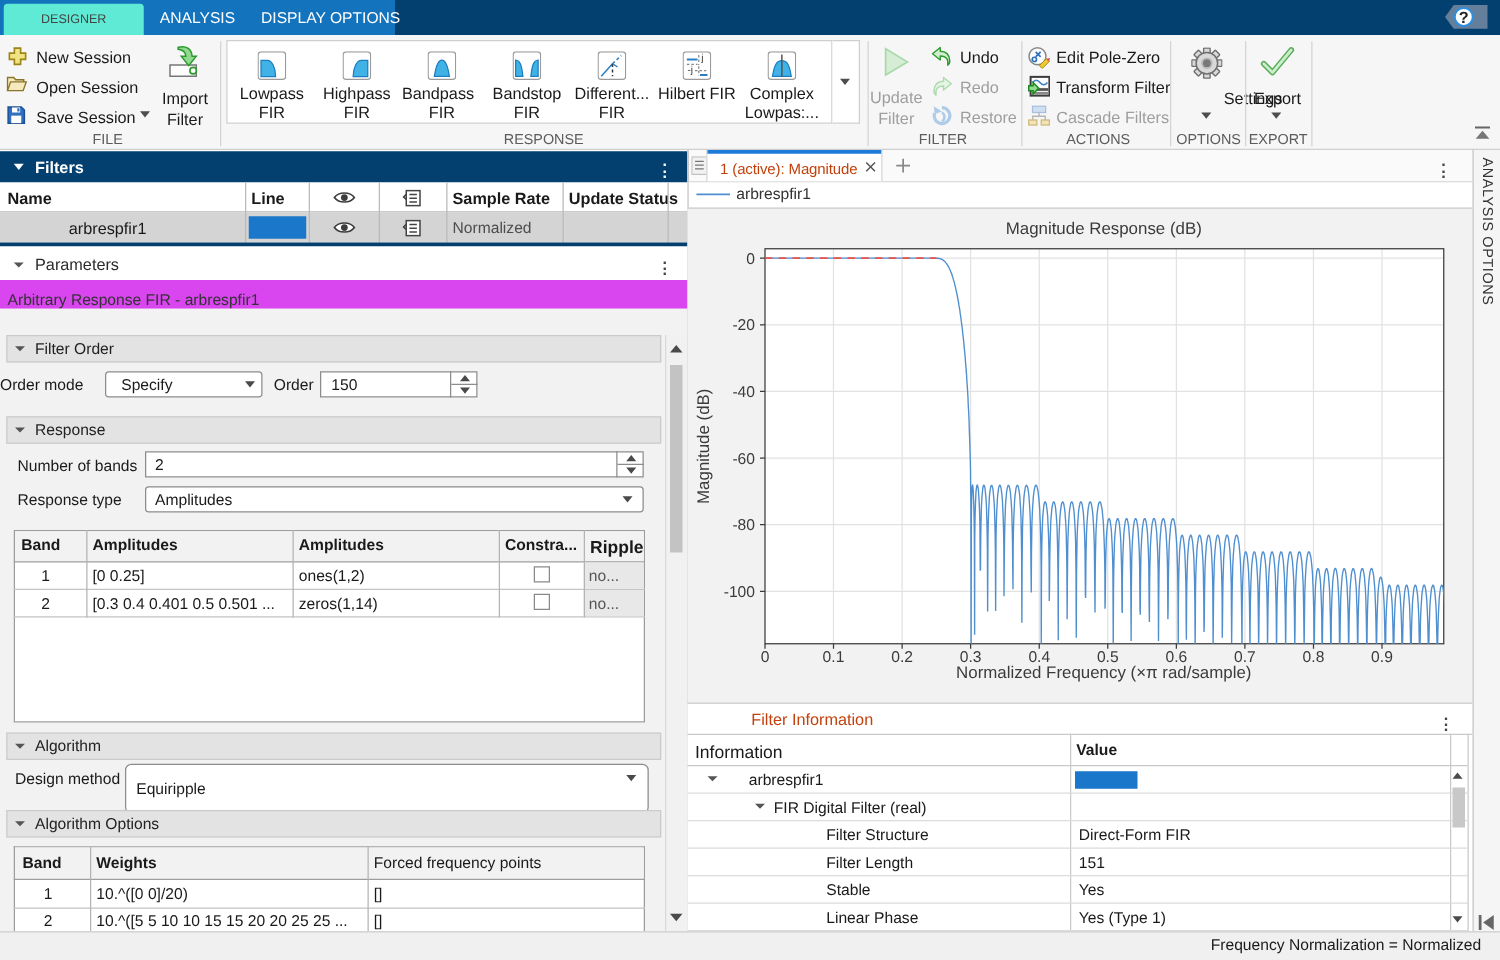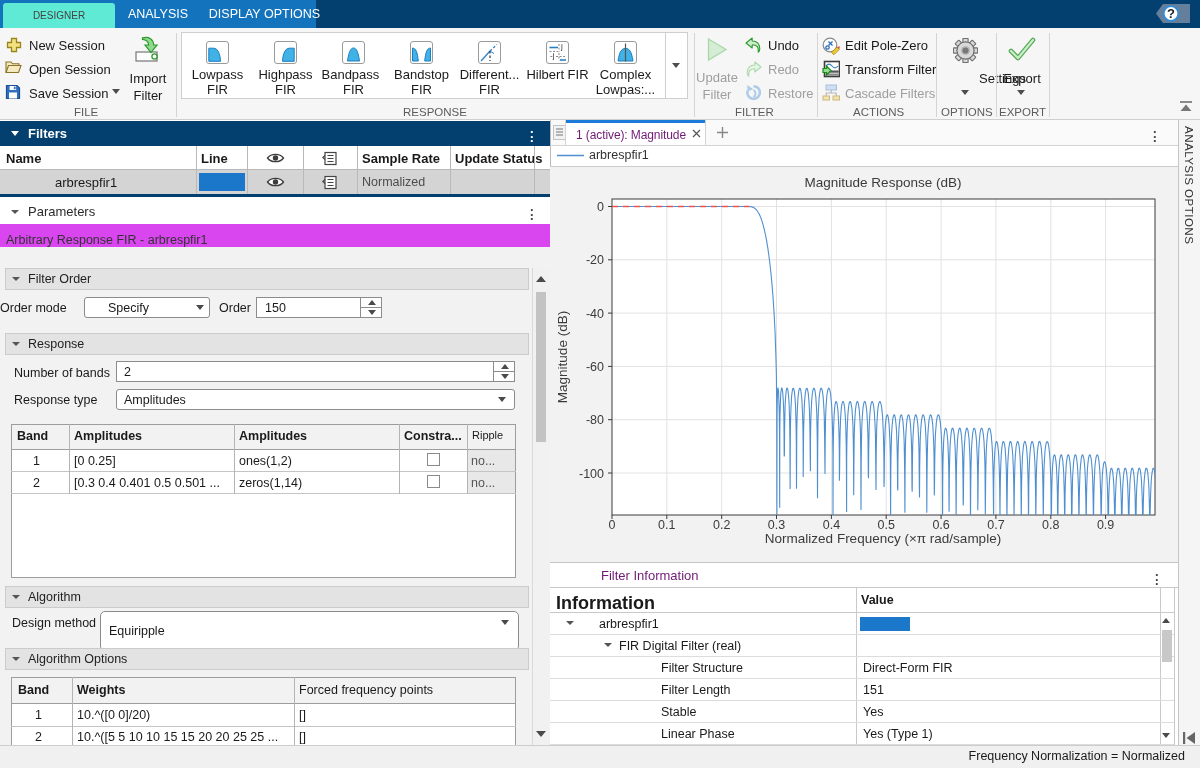"1 (active): Magnitude" div.abs { color: #701a75 -> #c2410c }
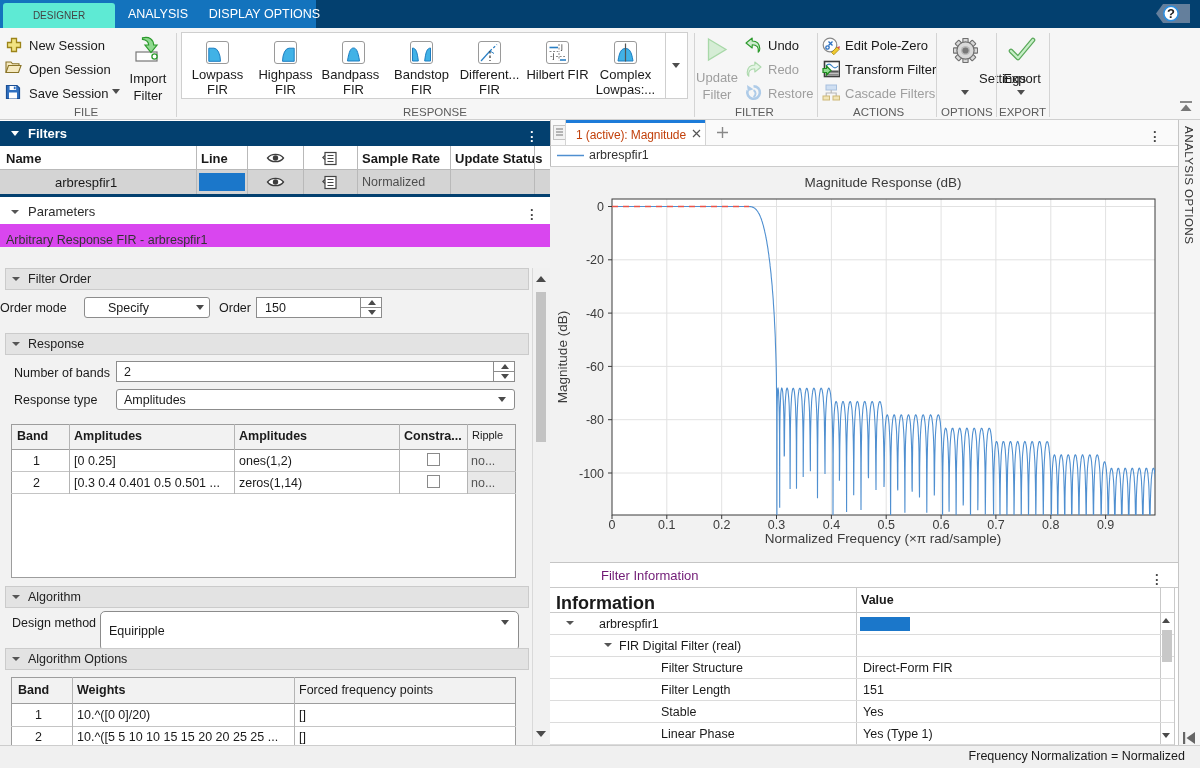"Specify" span { margin-left: 23px -> 12px }
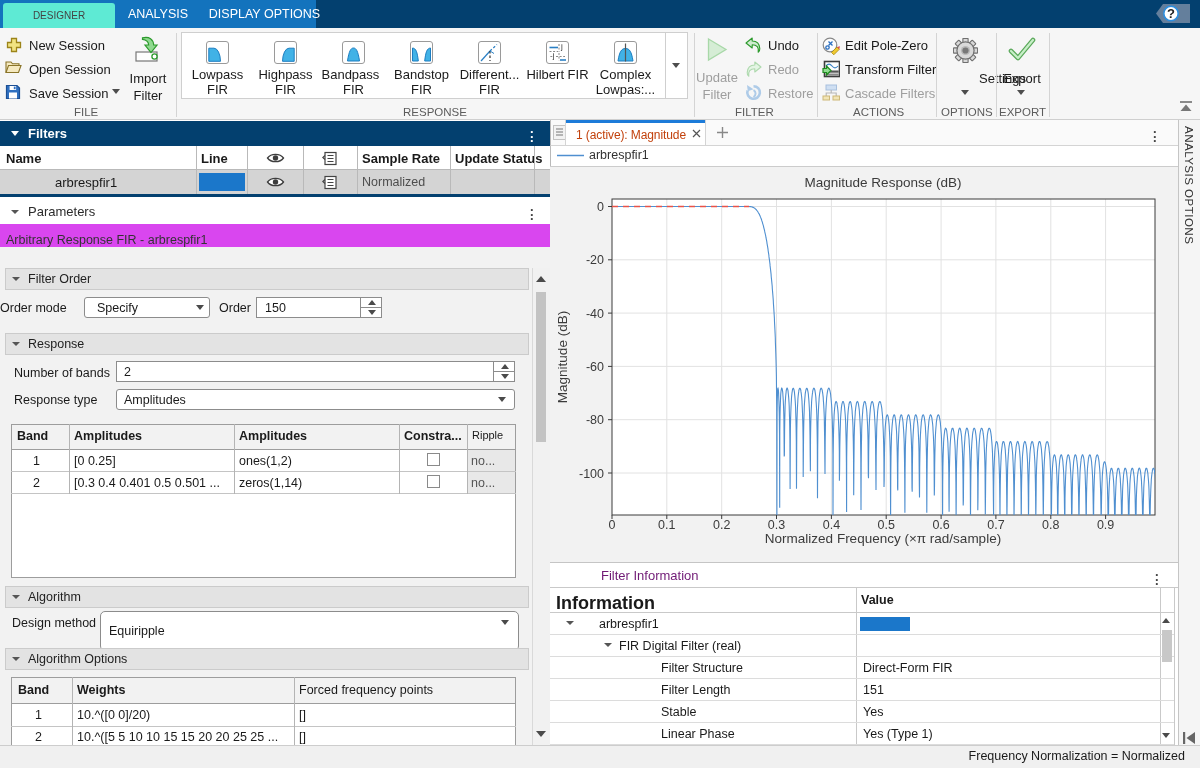"Ripple" div.abs { font-size: 11px -> 14px; font-weight: normal -> bold }
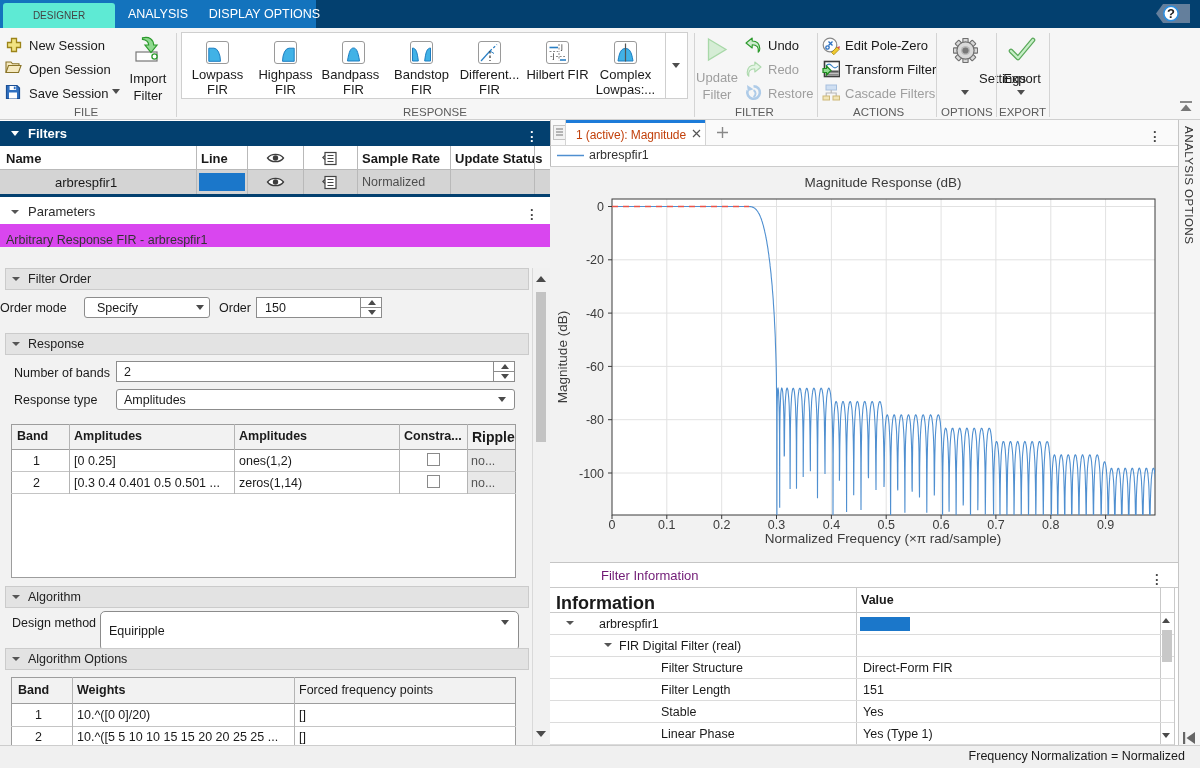"Filter Information" div.abs { color: #701a75 -> #c2410c }
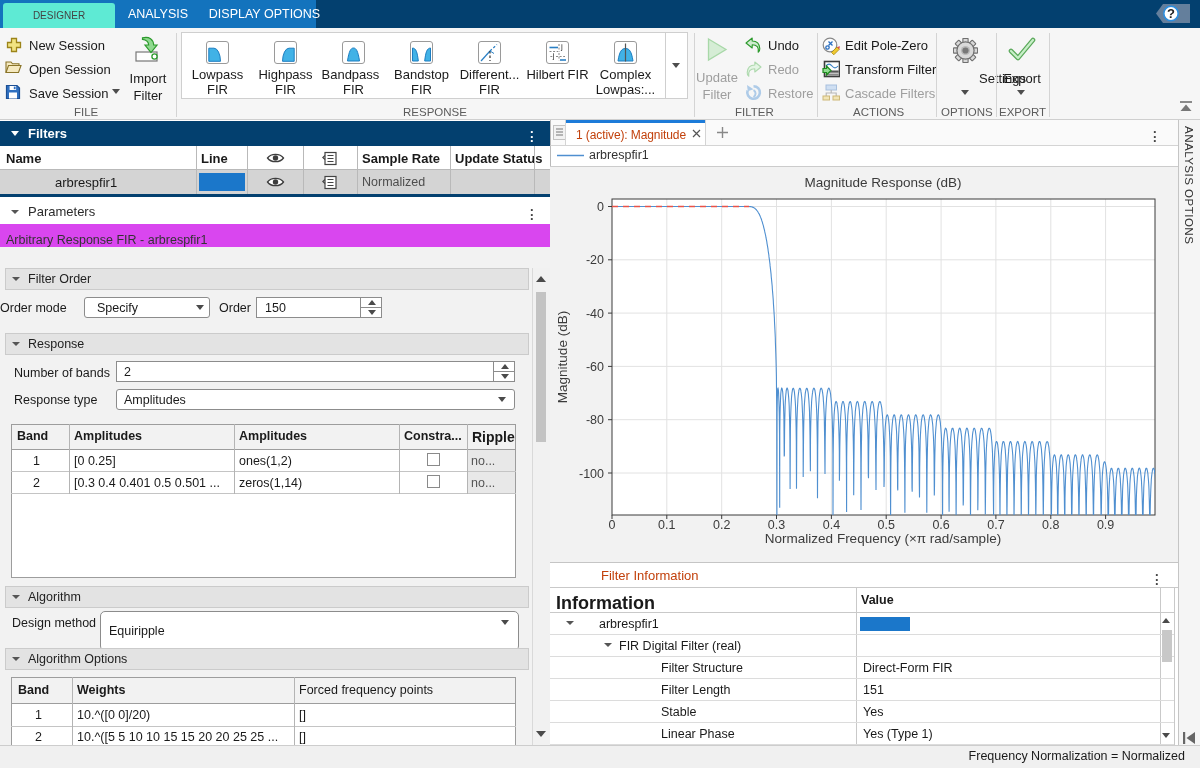"Information" div.abs { font-size: 18px -> 14px; font-weight: bold -> normal }
